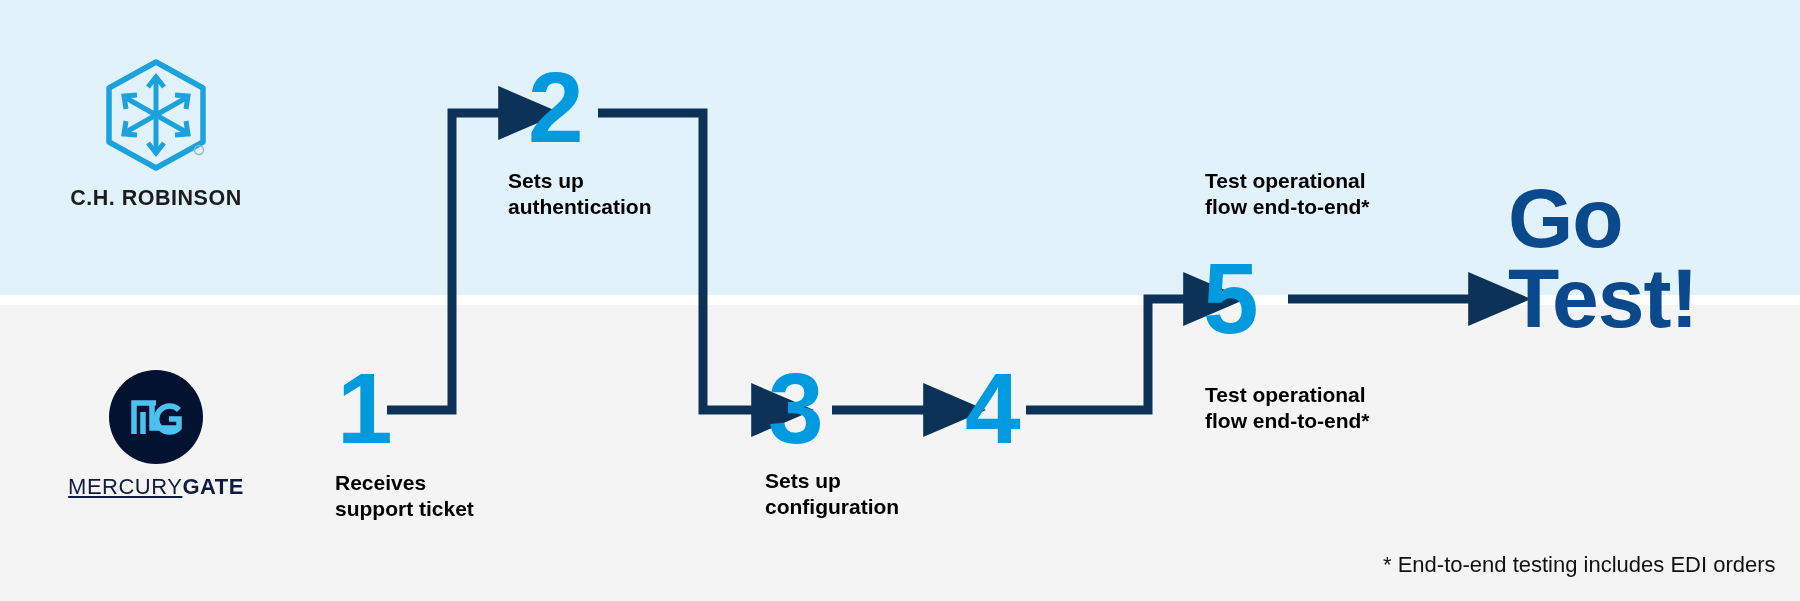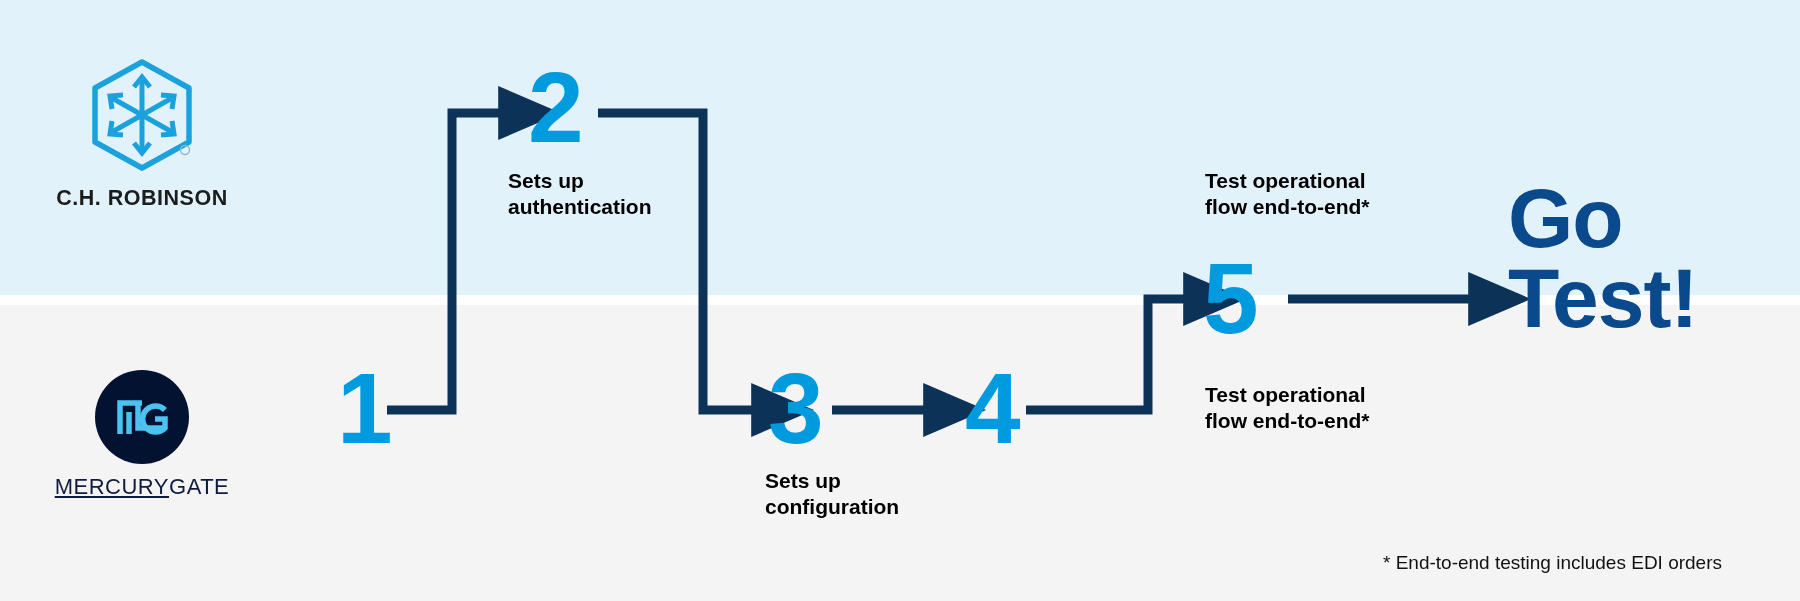"C.H. ROBINSON" .logo-block { margin-left: none -> 14px }
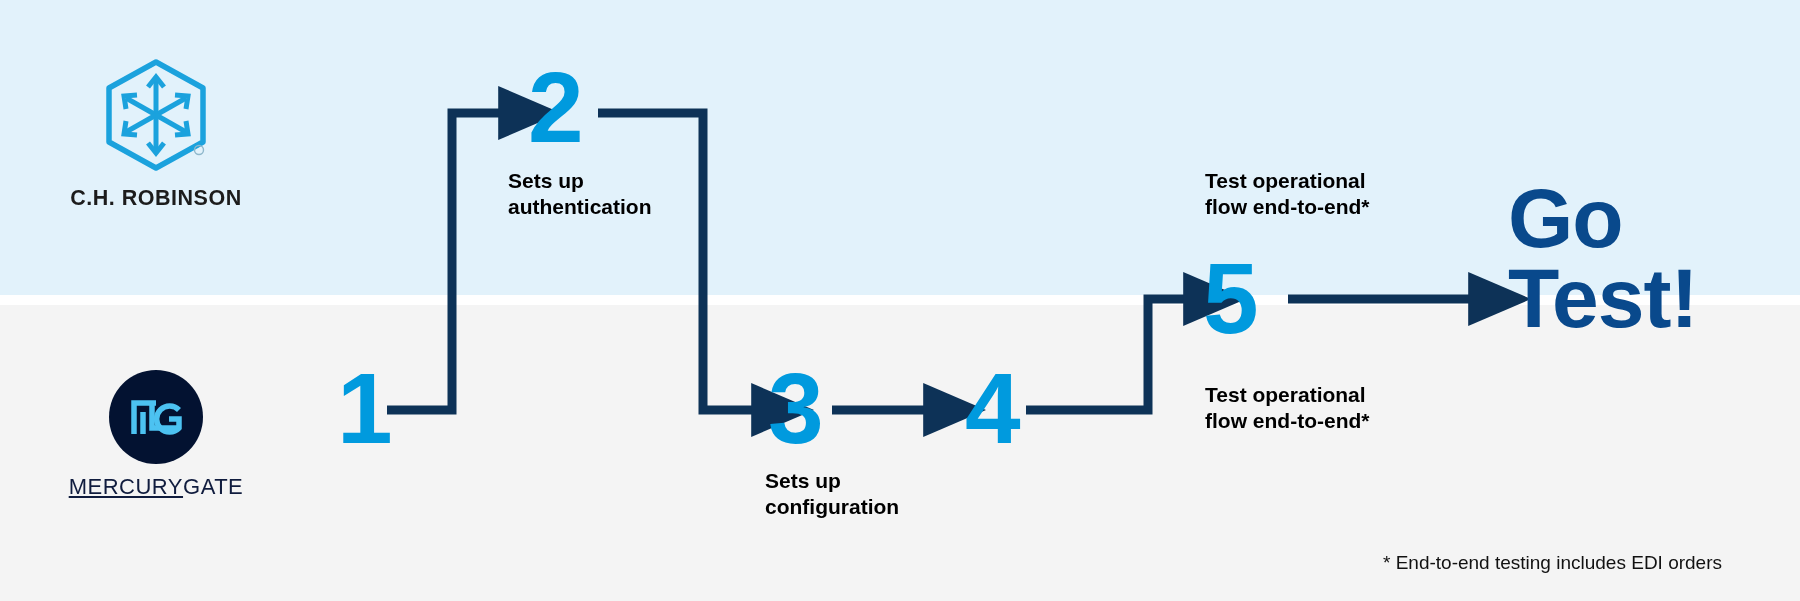"GATE" .mg-wordmark .bold { font-weight: normal -> bold }
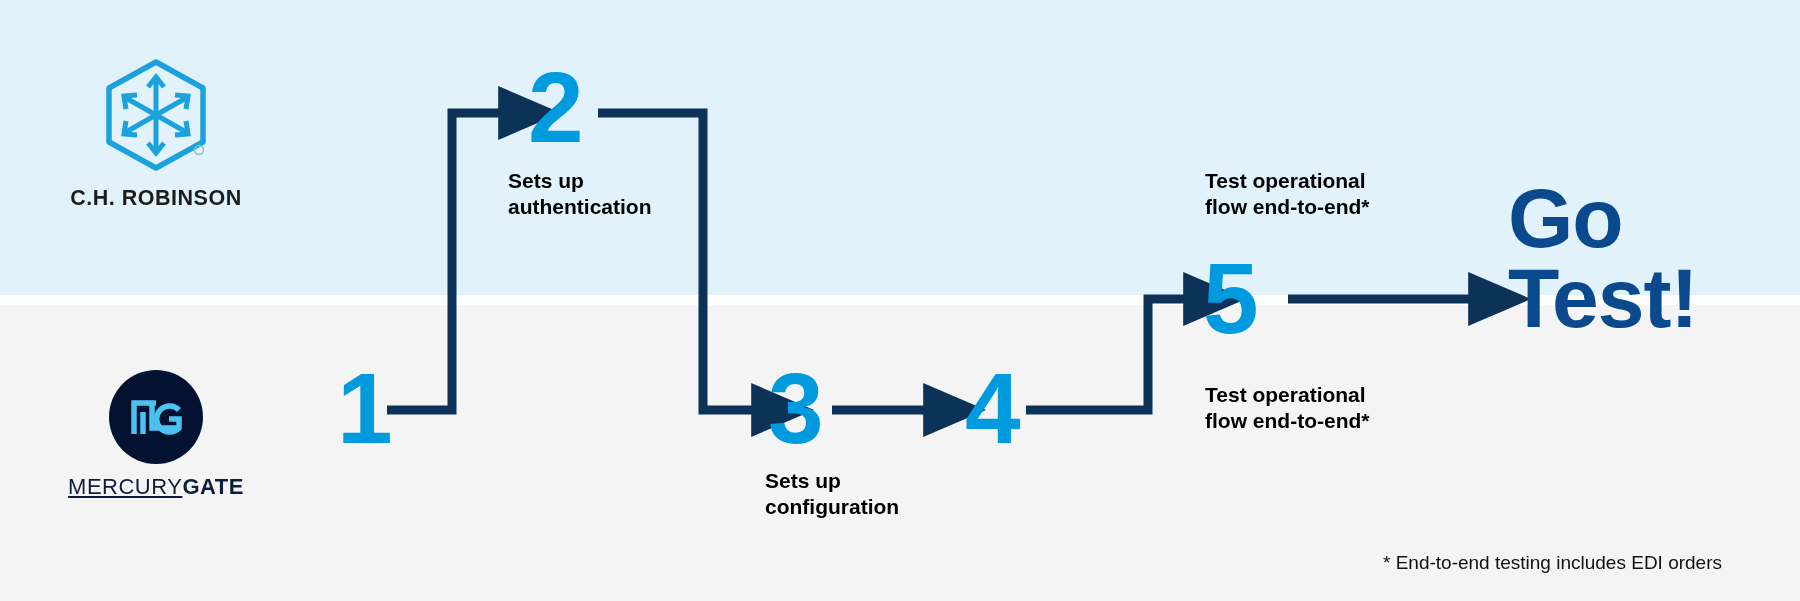"Receives" div.step-label { html: none -> <div>Receives support ticket</div> }
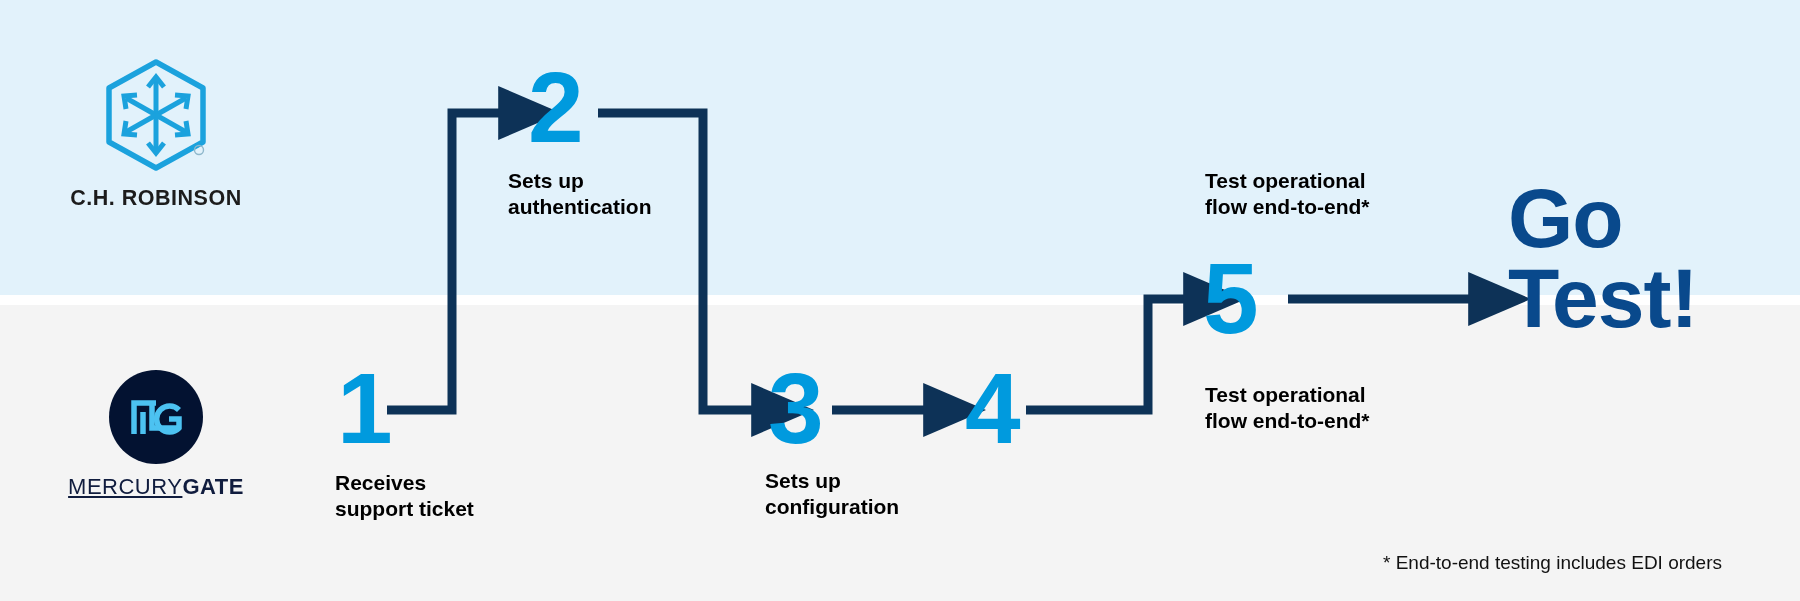"* End-to-end testing includes EDI" #footnote { font-size: 19px -> 22px }
